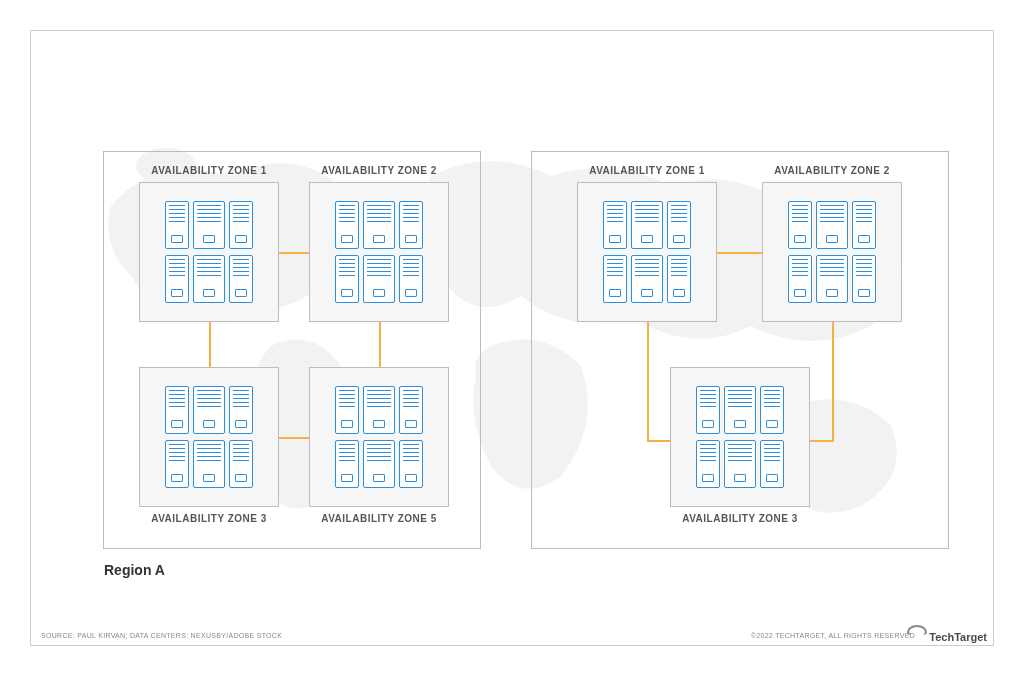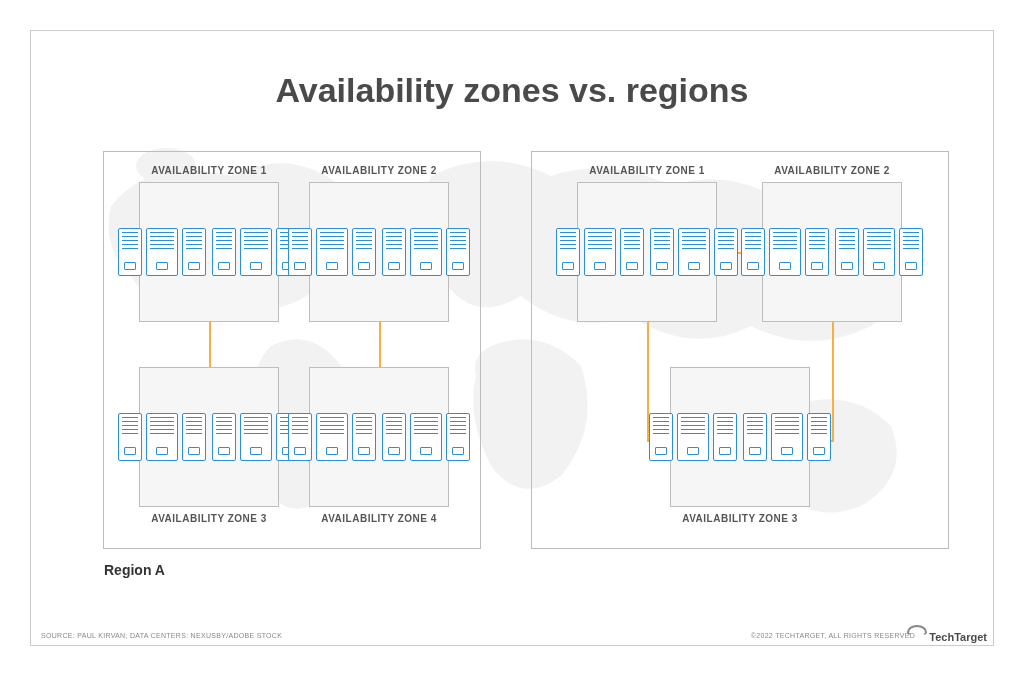"Availability zones vs. regions" h1.title { html: <h1>Availability zones vs. regions</h1> -> none }
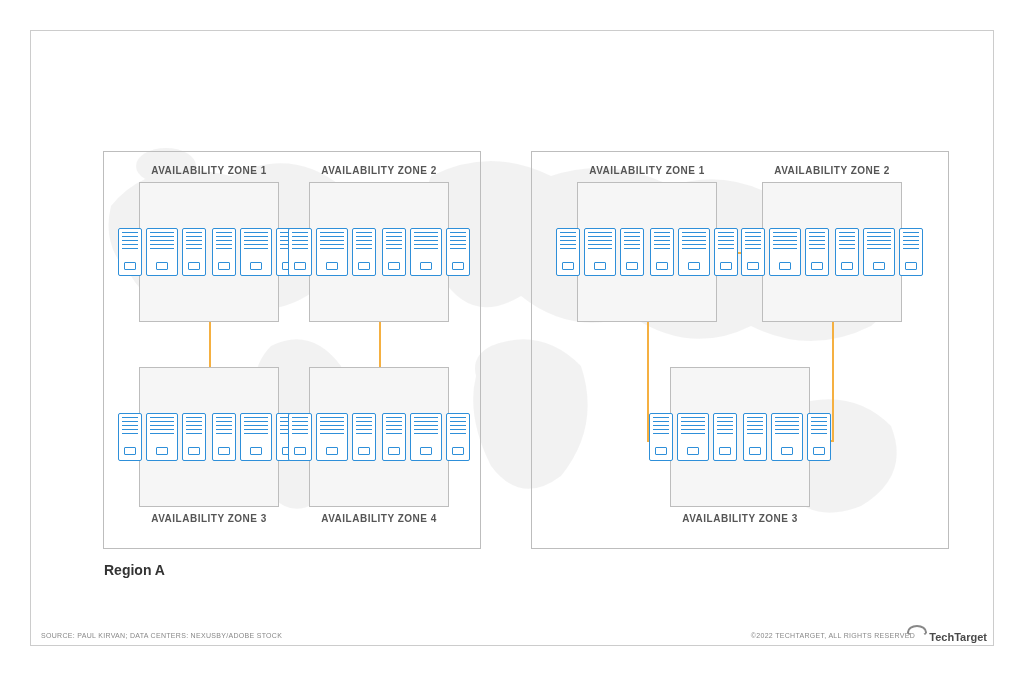"AVAILABILITY ZONE 1" .az { flex-direction: row -> column }
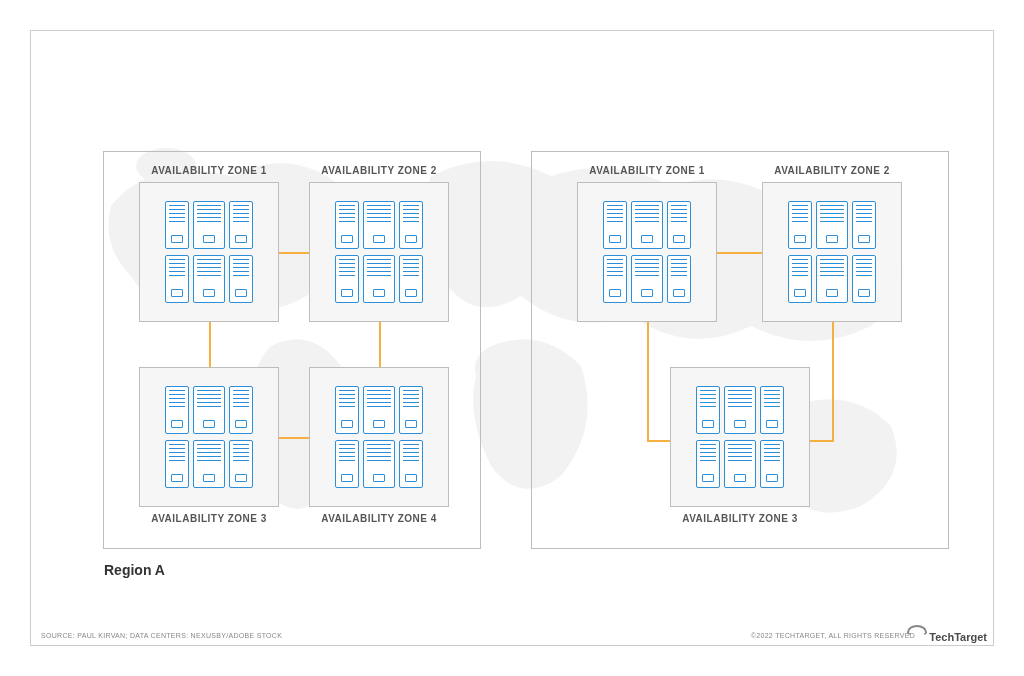"AVAILABILITY ZONE 4" span.az-label { text: 4 -> 5 }
